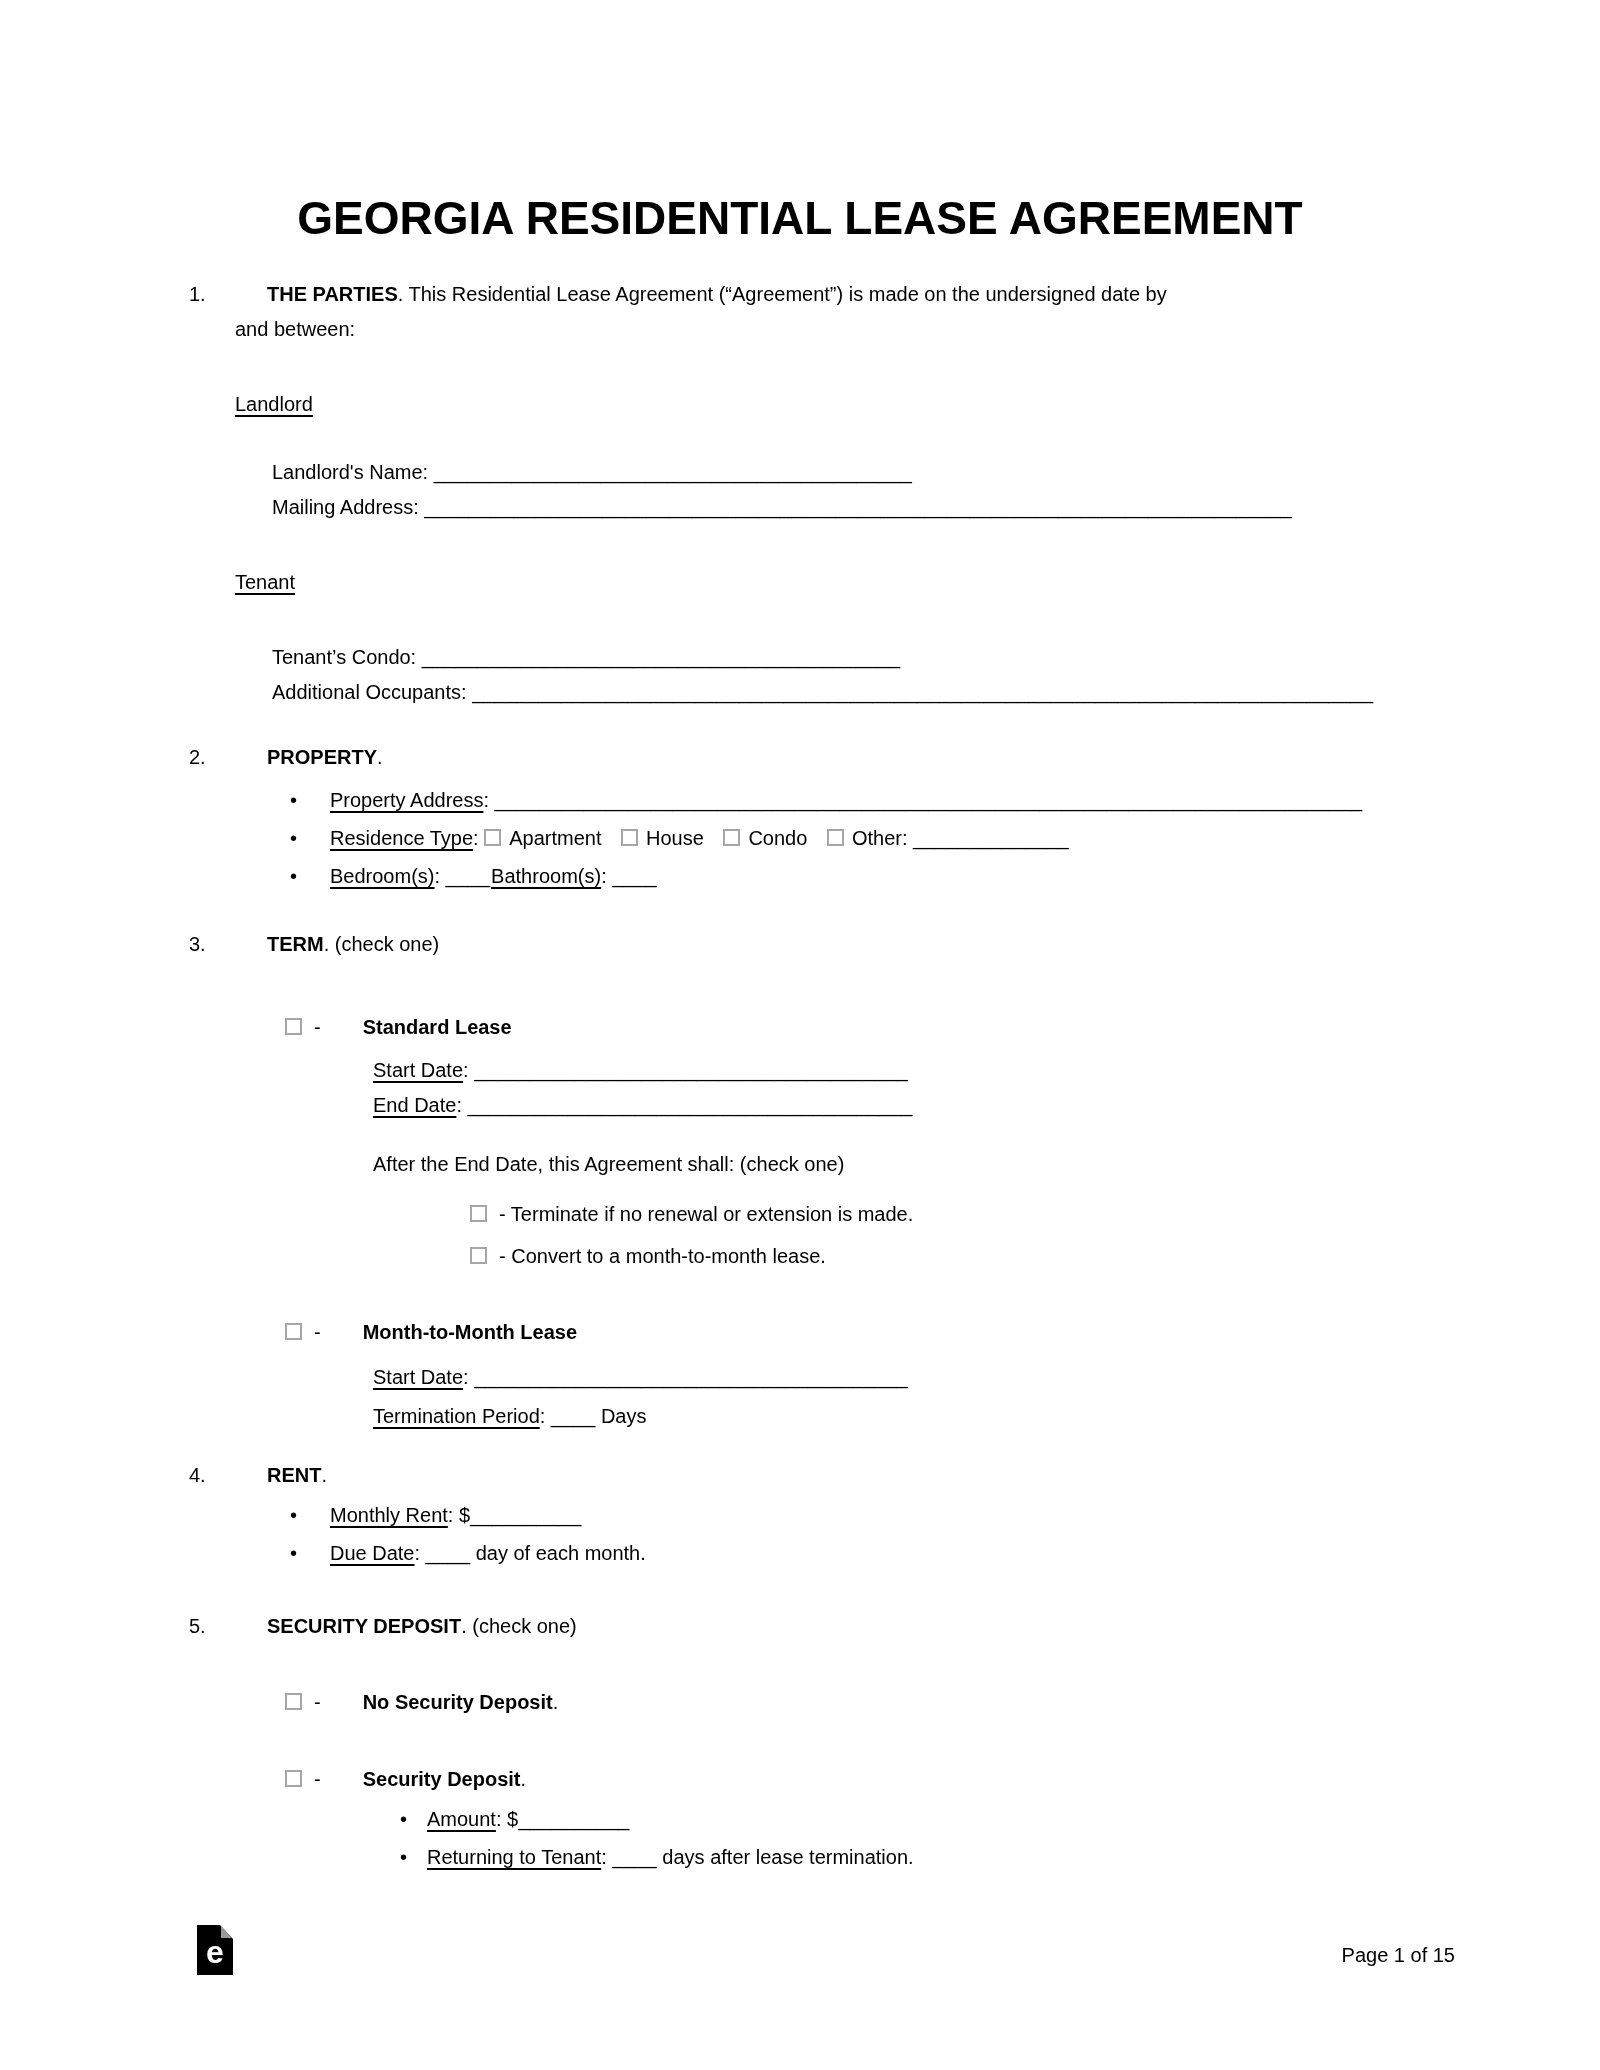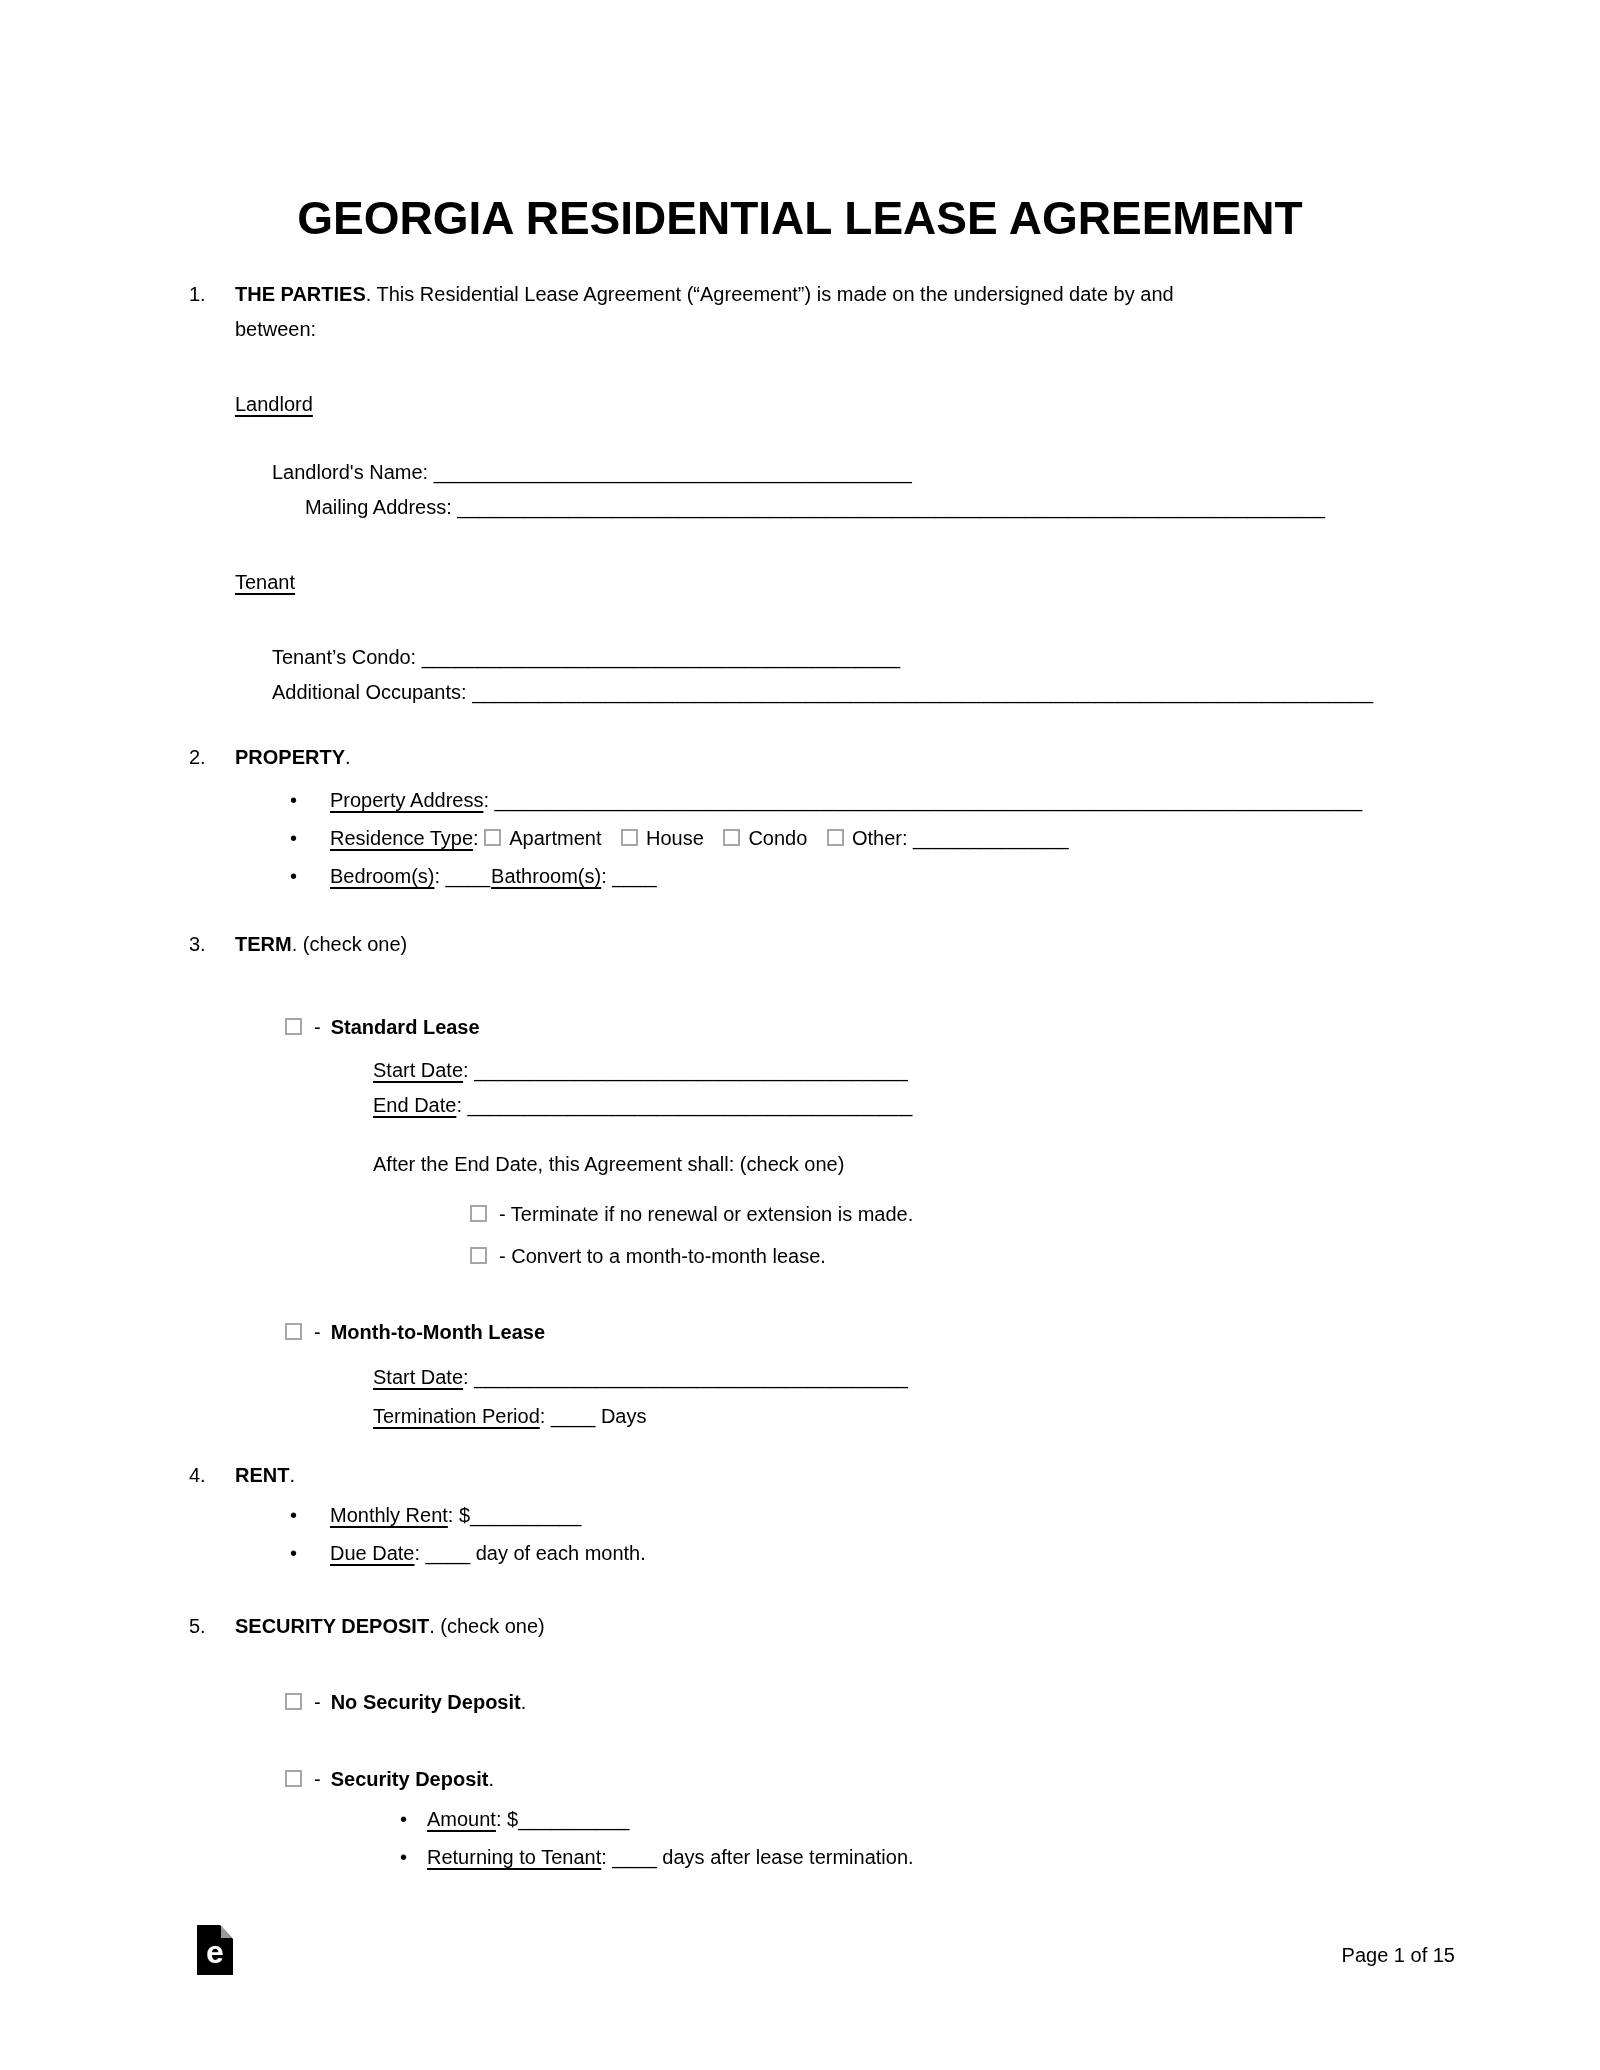"THE PARTIES" .b { margin-left: none -> 32px }
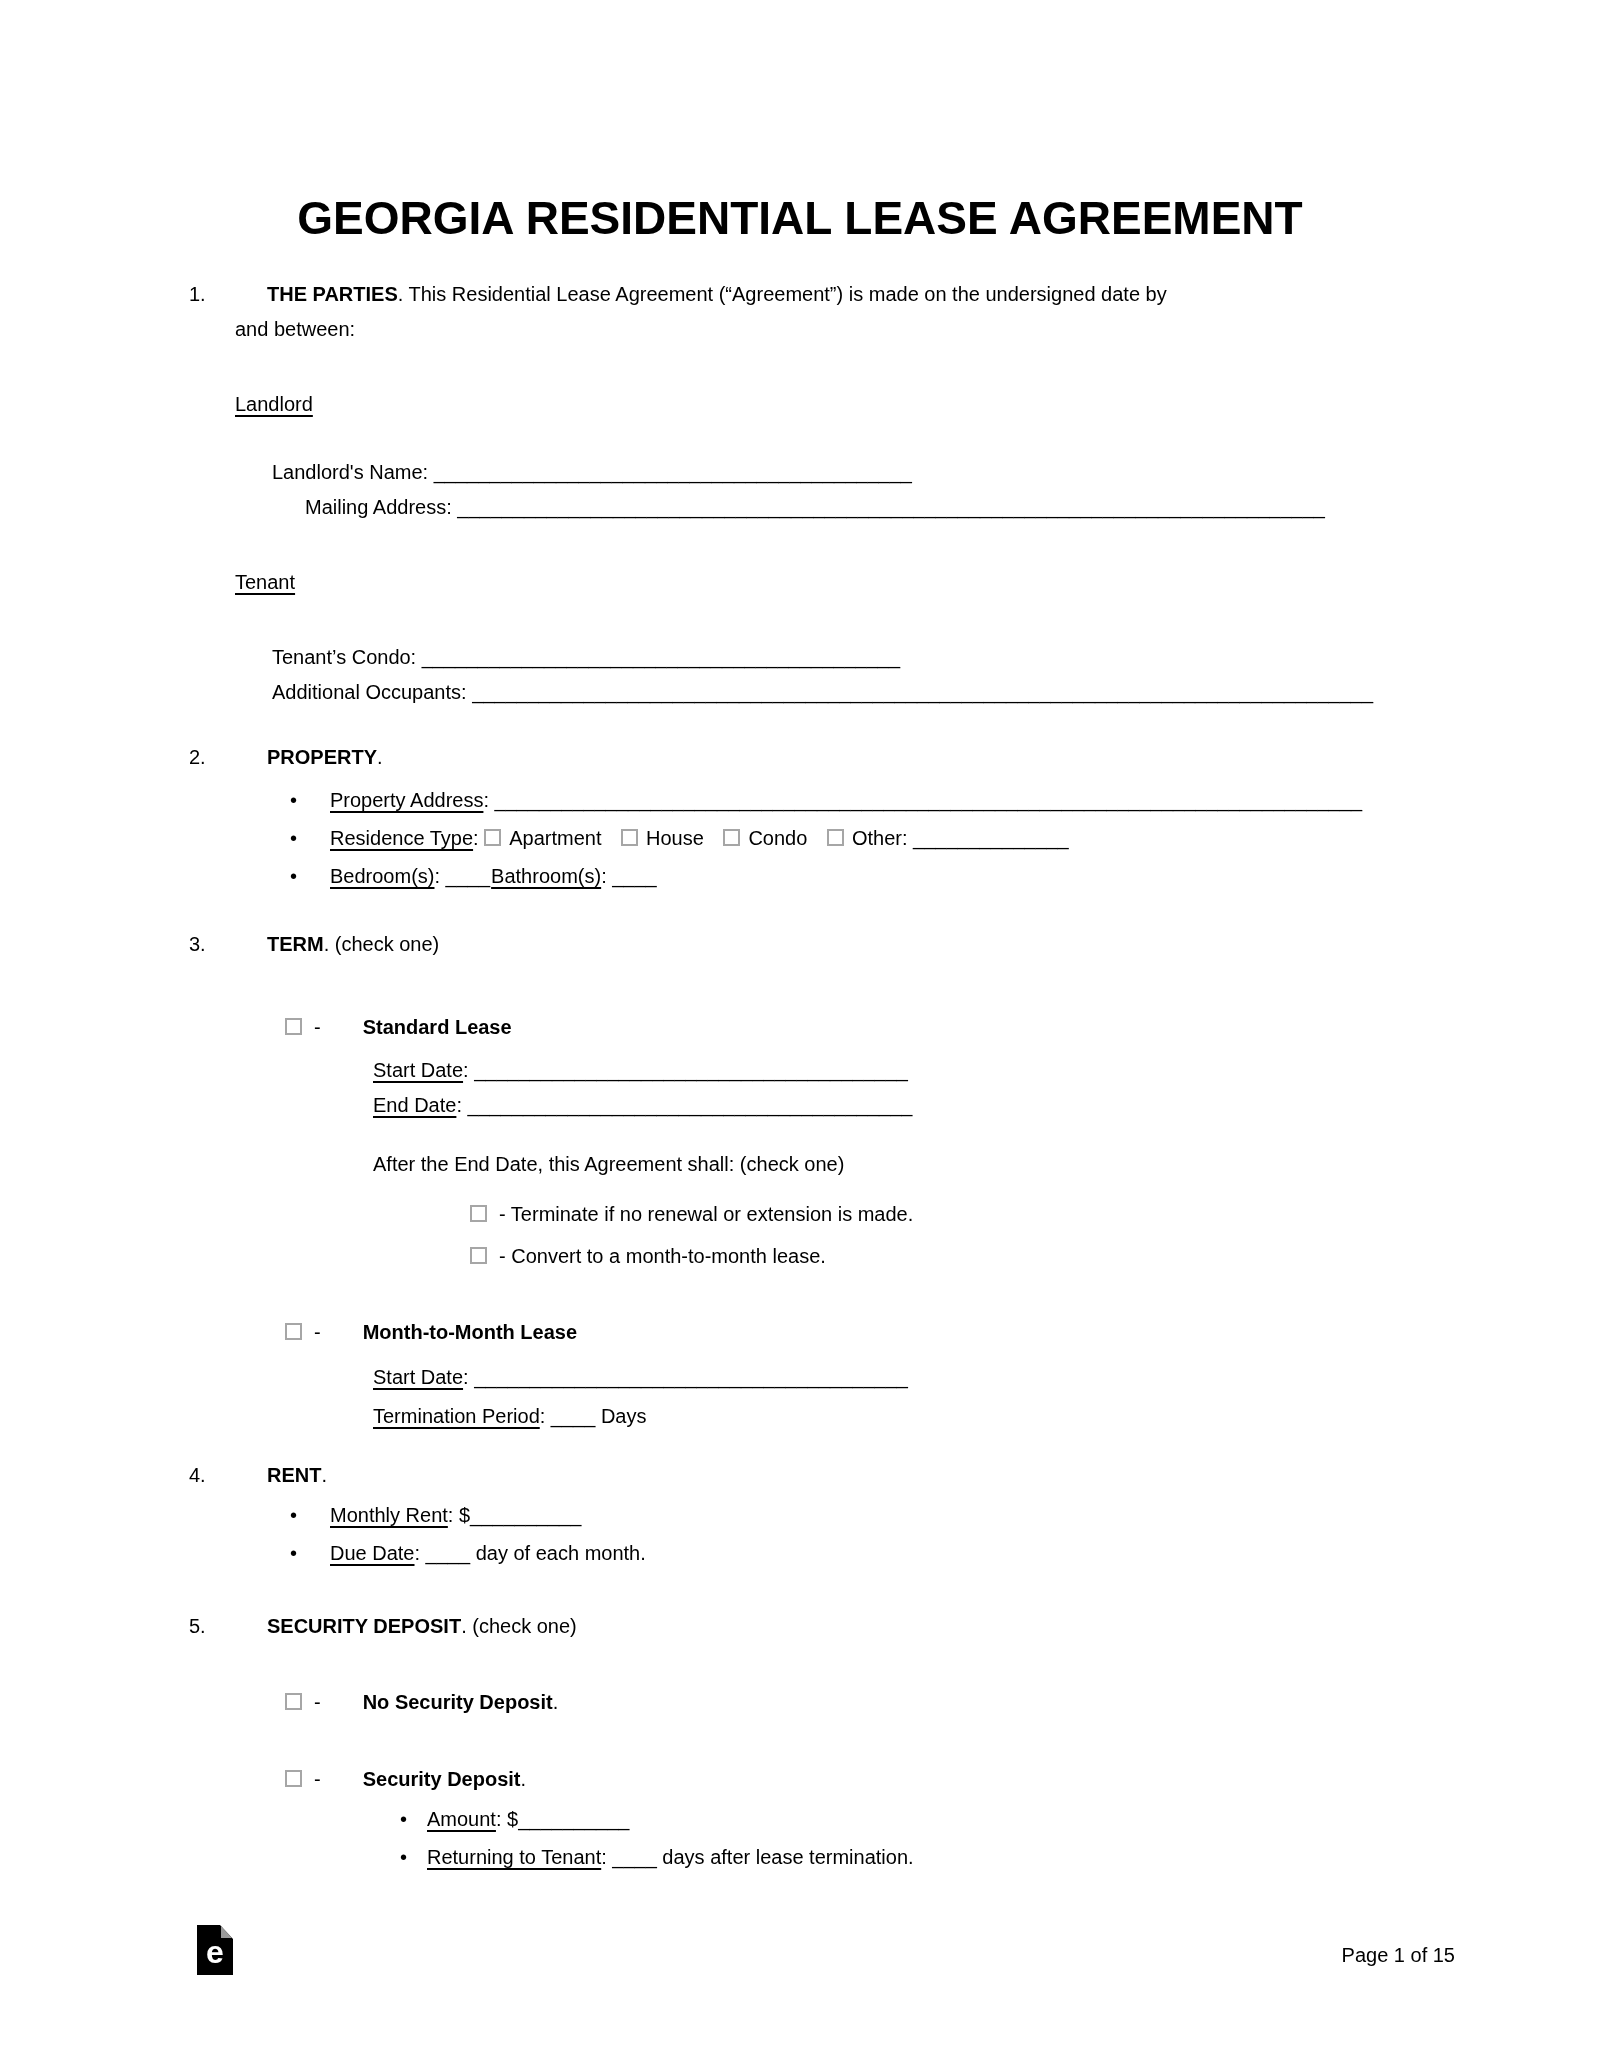"Mailing Address:" div.row { padding-left: 33px -> none }
